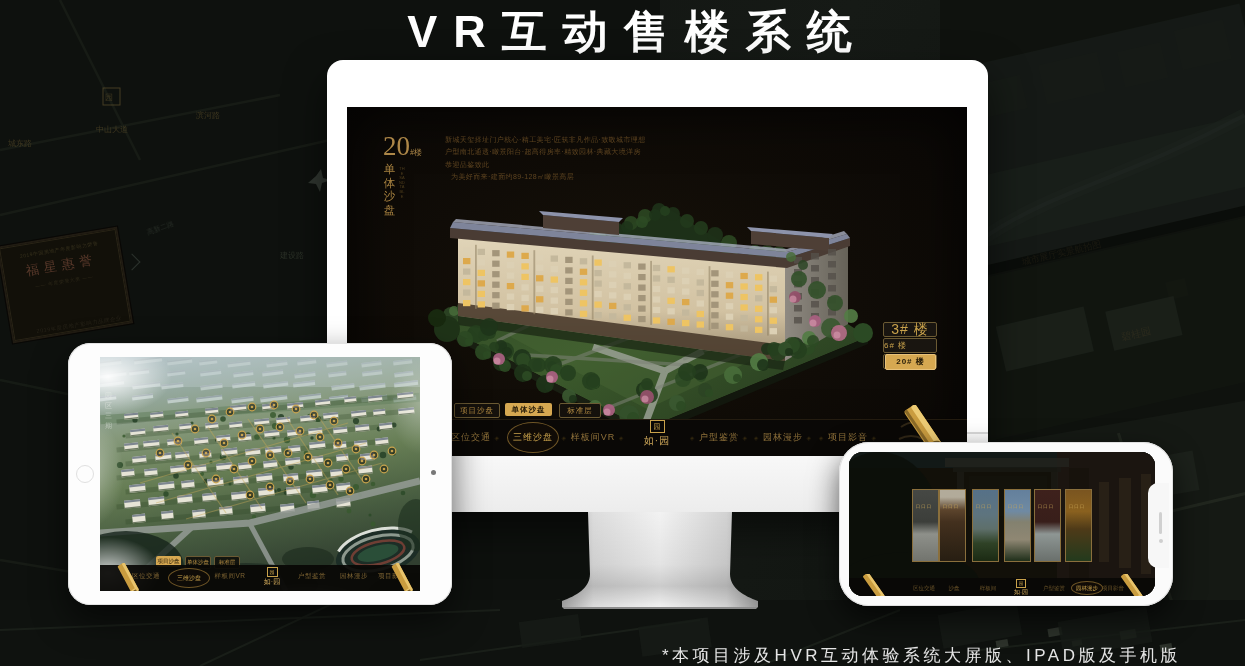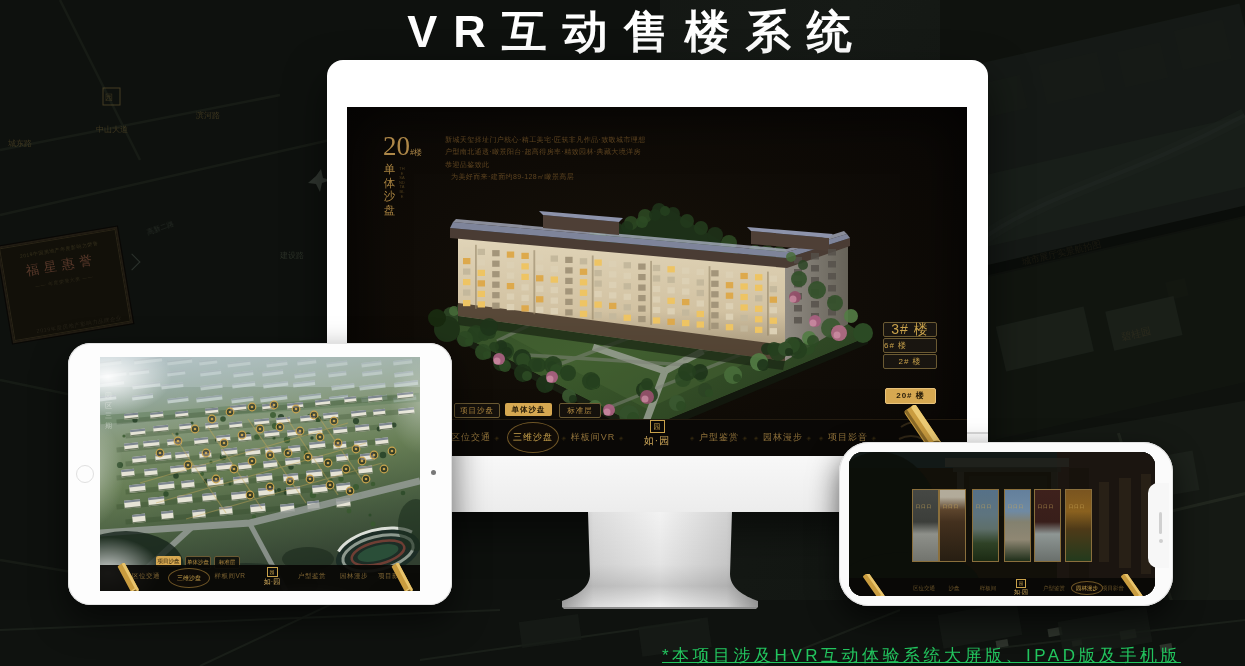"20# 楼" div.abs { top: 281px -> 247px }
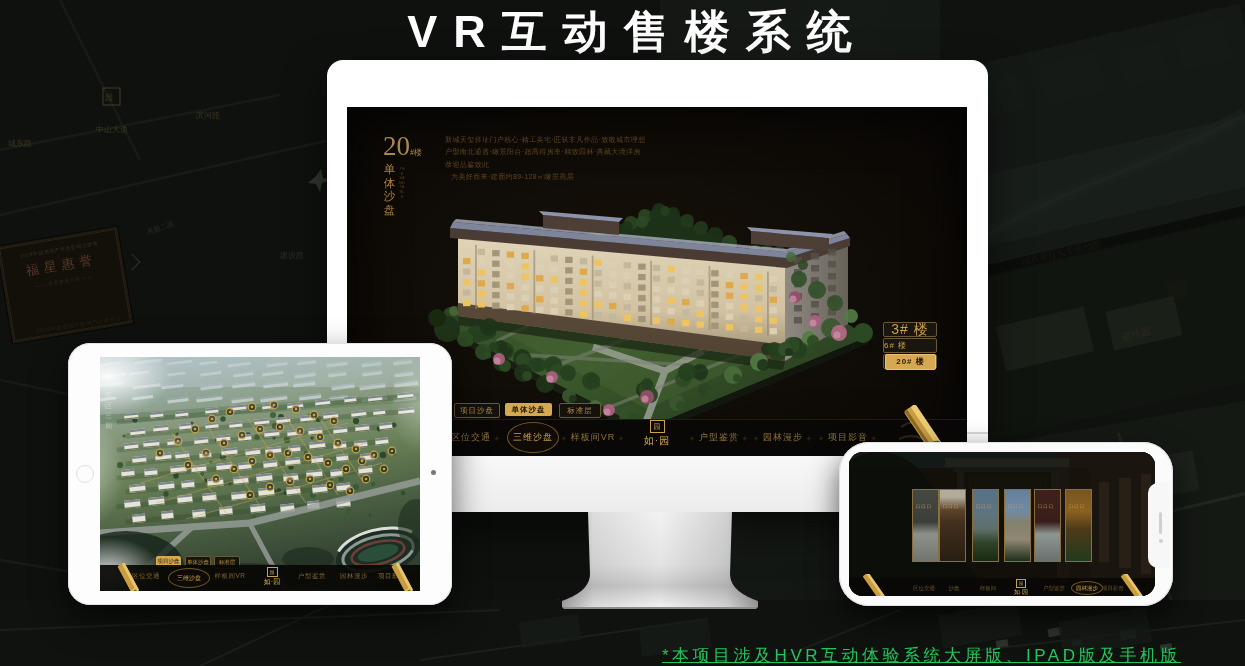"*本项目涉及HVR互动体验系统大屏版、IPAD版及手机版" div.abs { color: #22c55e -> #e5e5e5; text-decoration: underline -> none }
